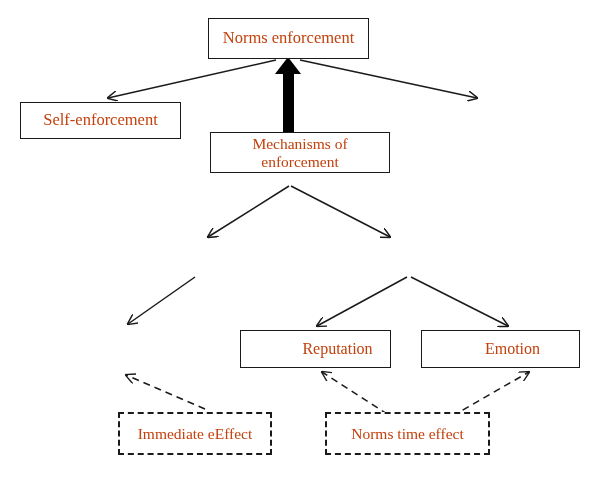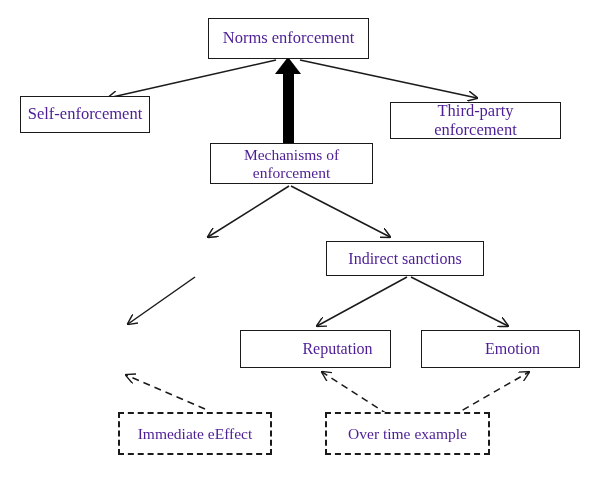"Norms enforcement" .node { color: #4c1d95 -> #c2410c }
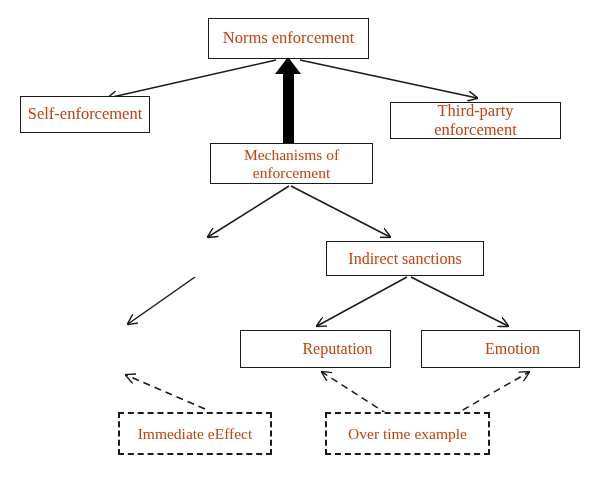"Self-enforcement" #node-self-enforcement { top: 96px -> 102px; width: 130px -> 161px }
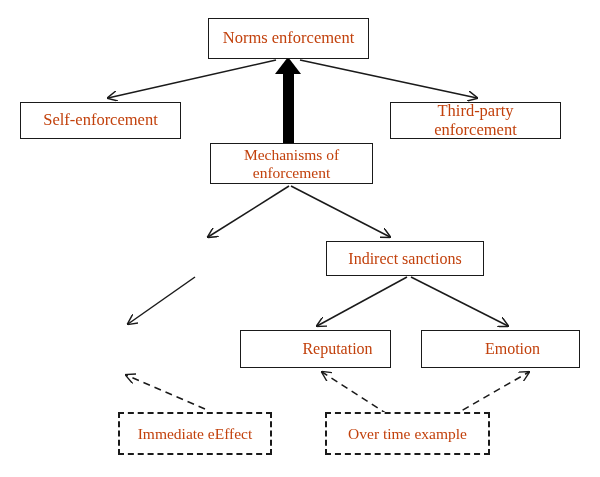"Third-party enforcement" div.node { html: <div> <span>Third-party enforcement</span> </div> -> none }
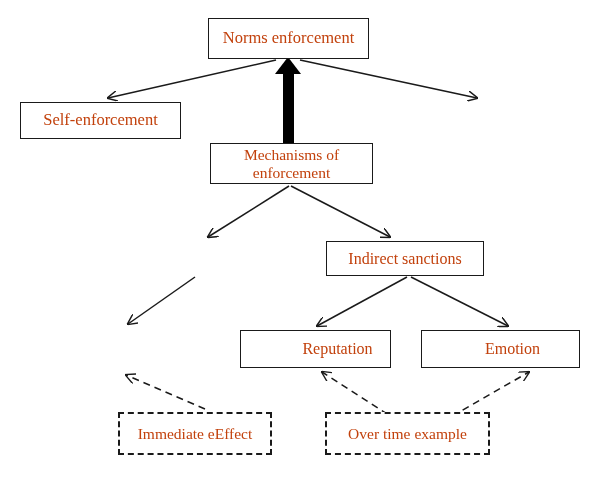"Mechanisms of" #node-mechanisms { top: 143px -> 132px; width: 163px -> 180px }
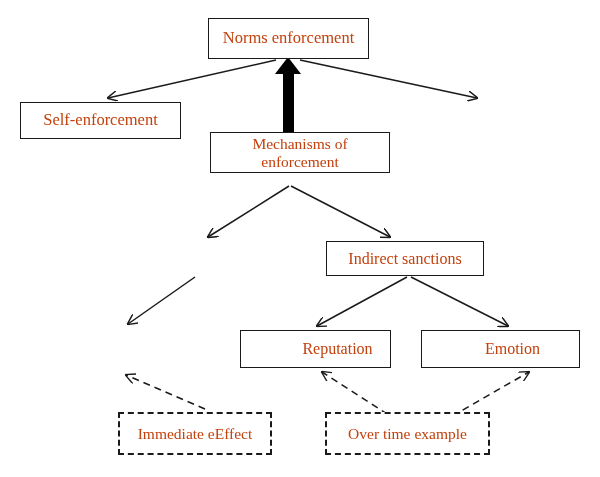"Indirect sanctions" div.node { html: <div> <span>Indirect sanctions</span> </div> -> none }
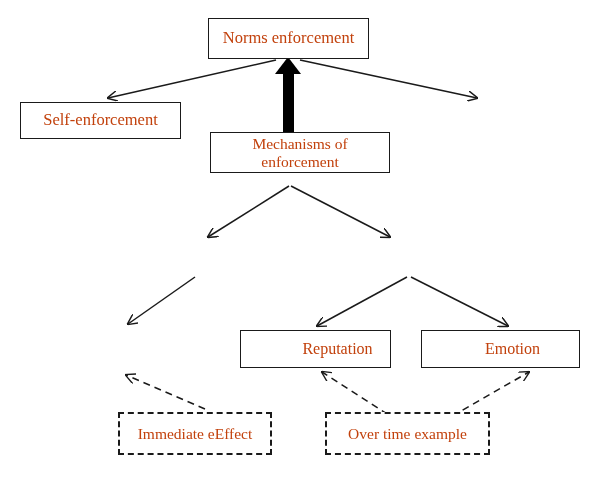"Over time example" span.label { text: Over time example -> Norms time effect }
